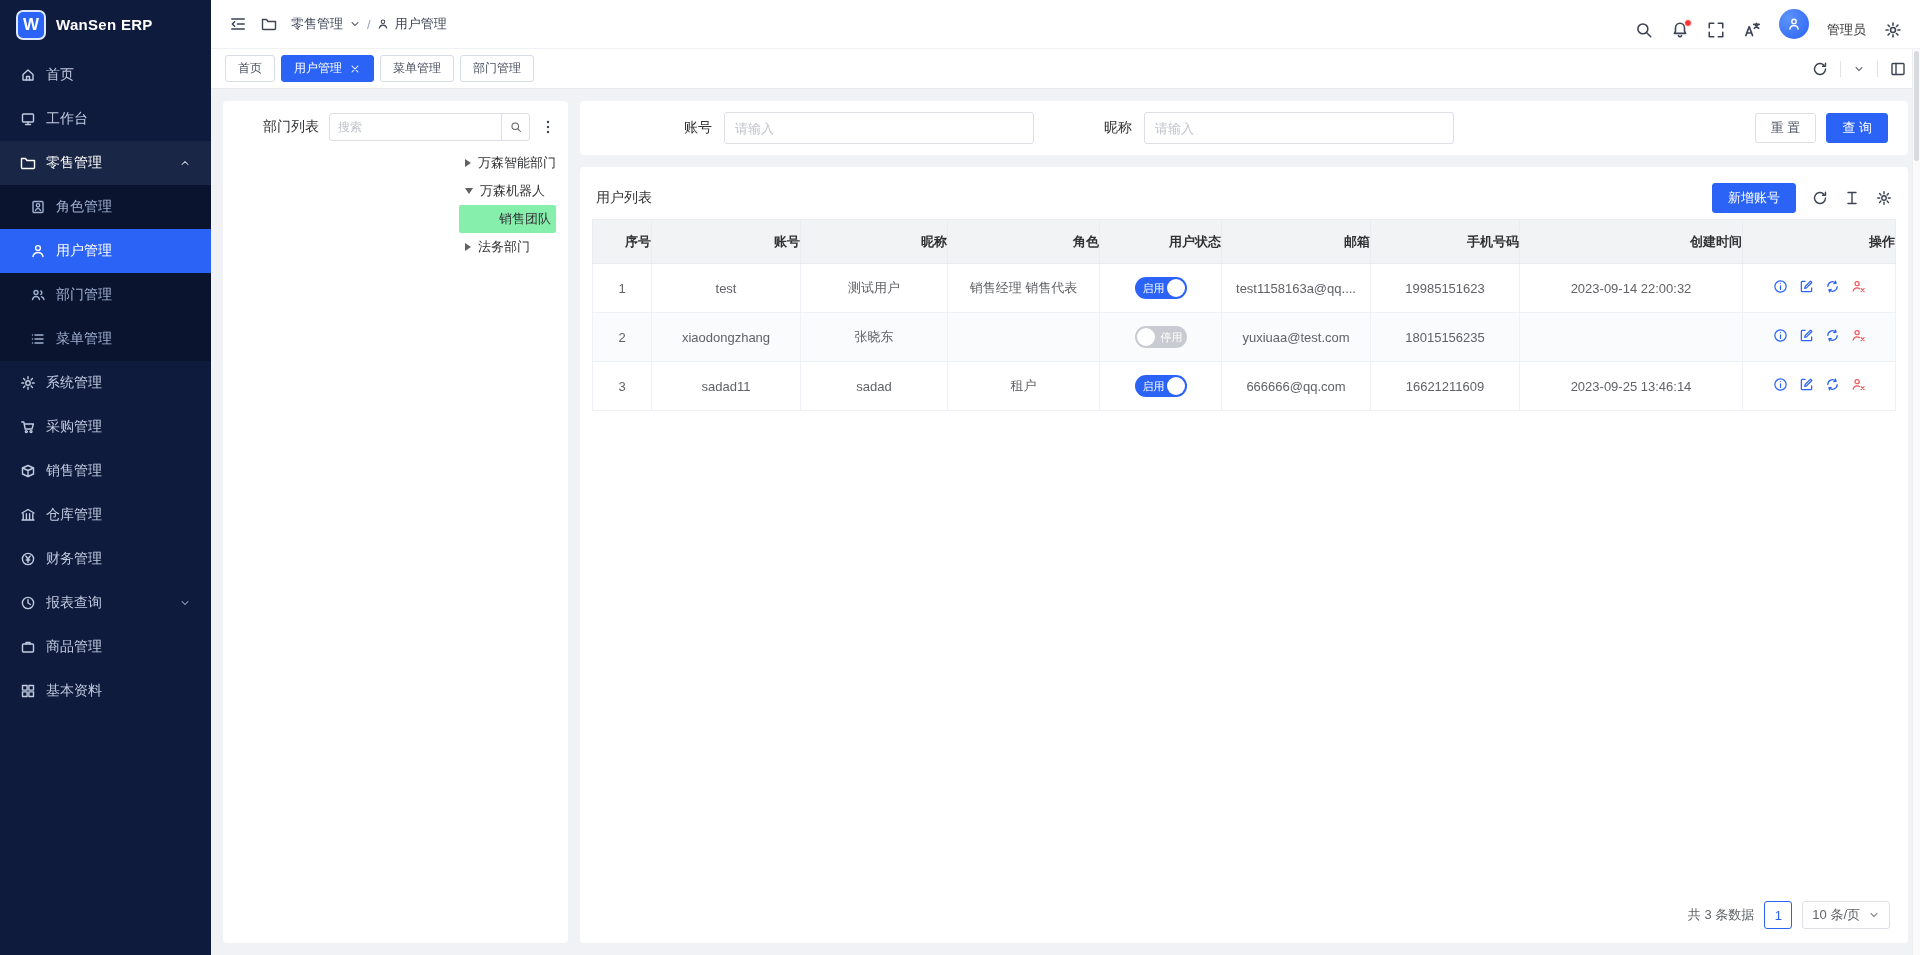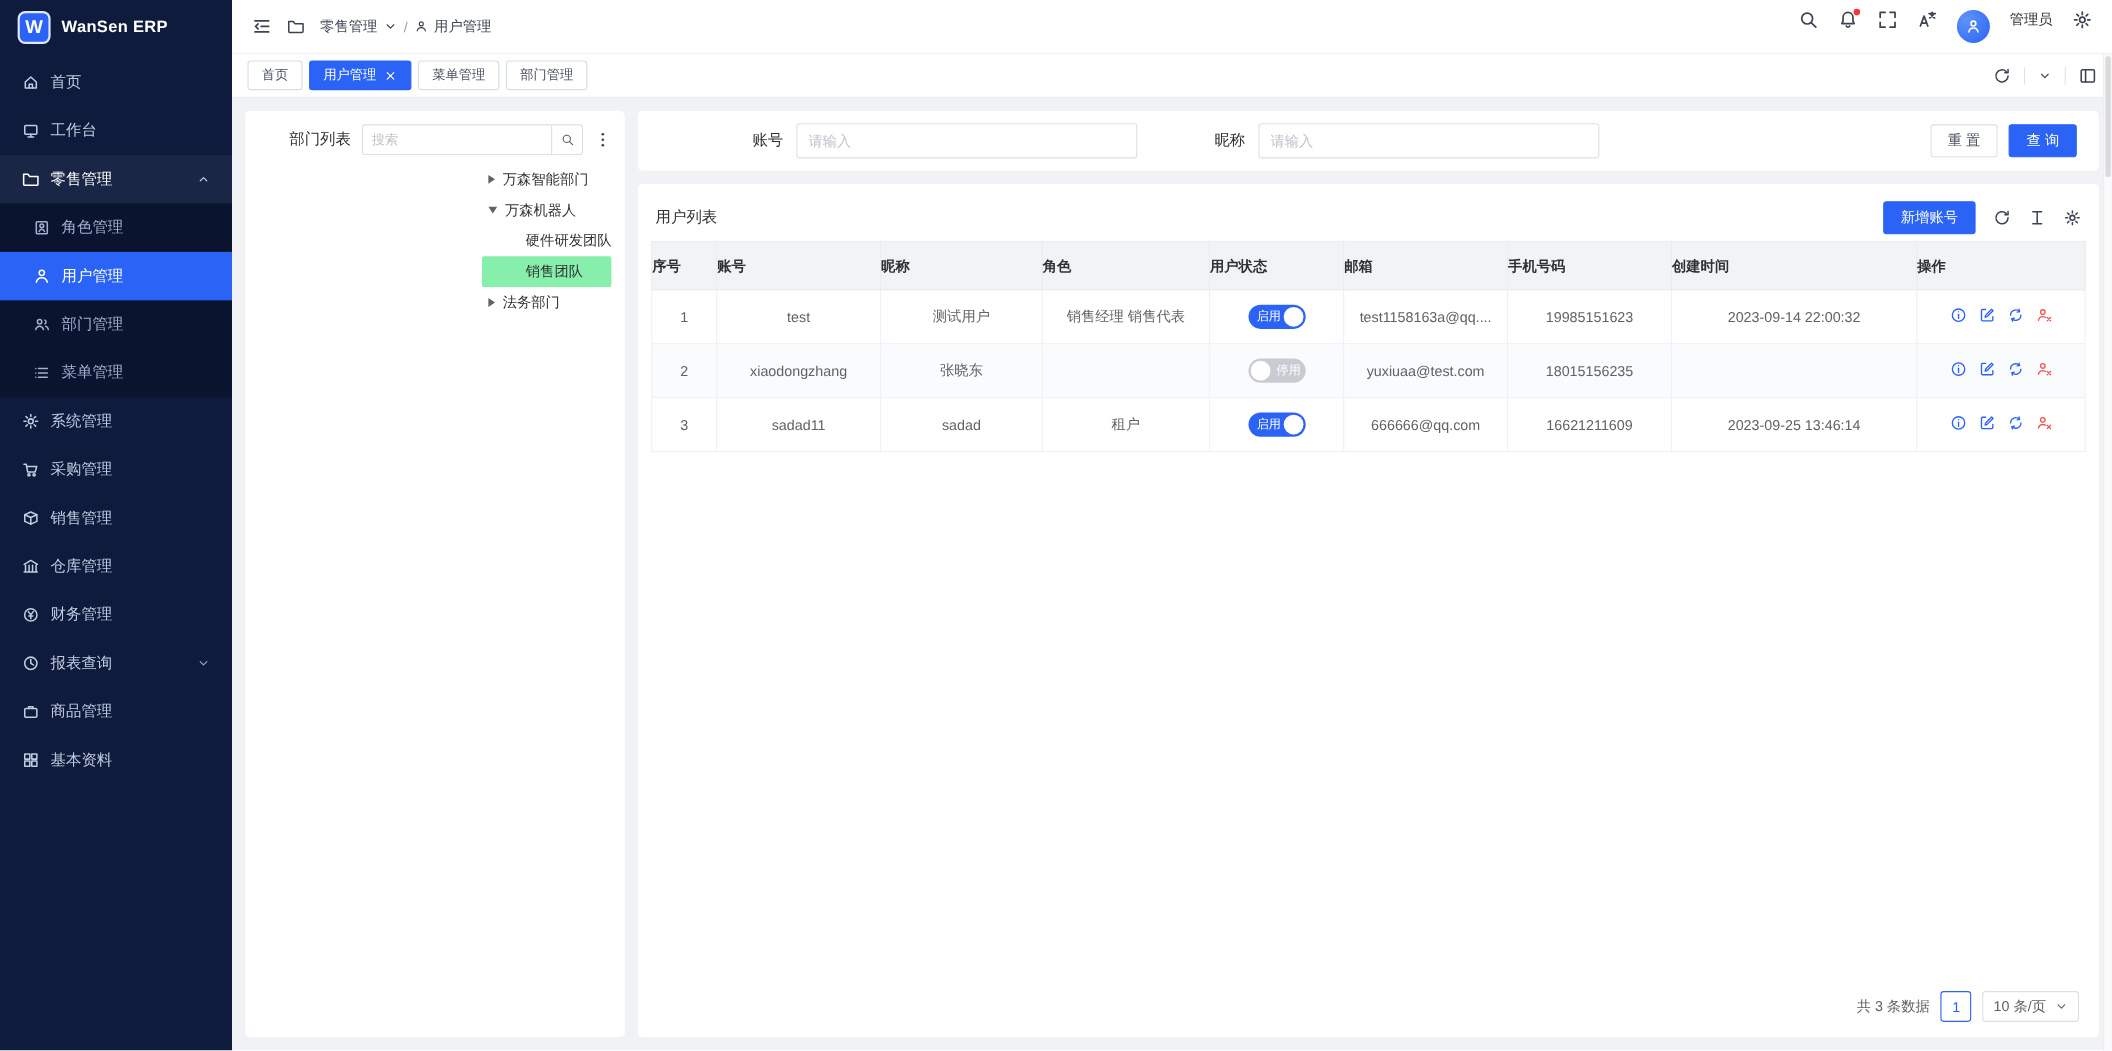"管理员" .topbar-right { align-items: flex-start -> flex-end }
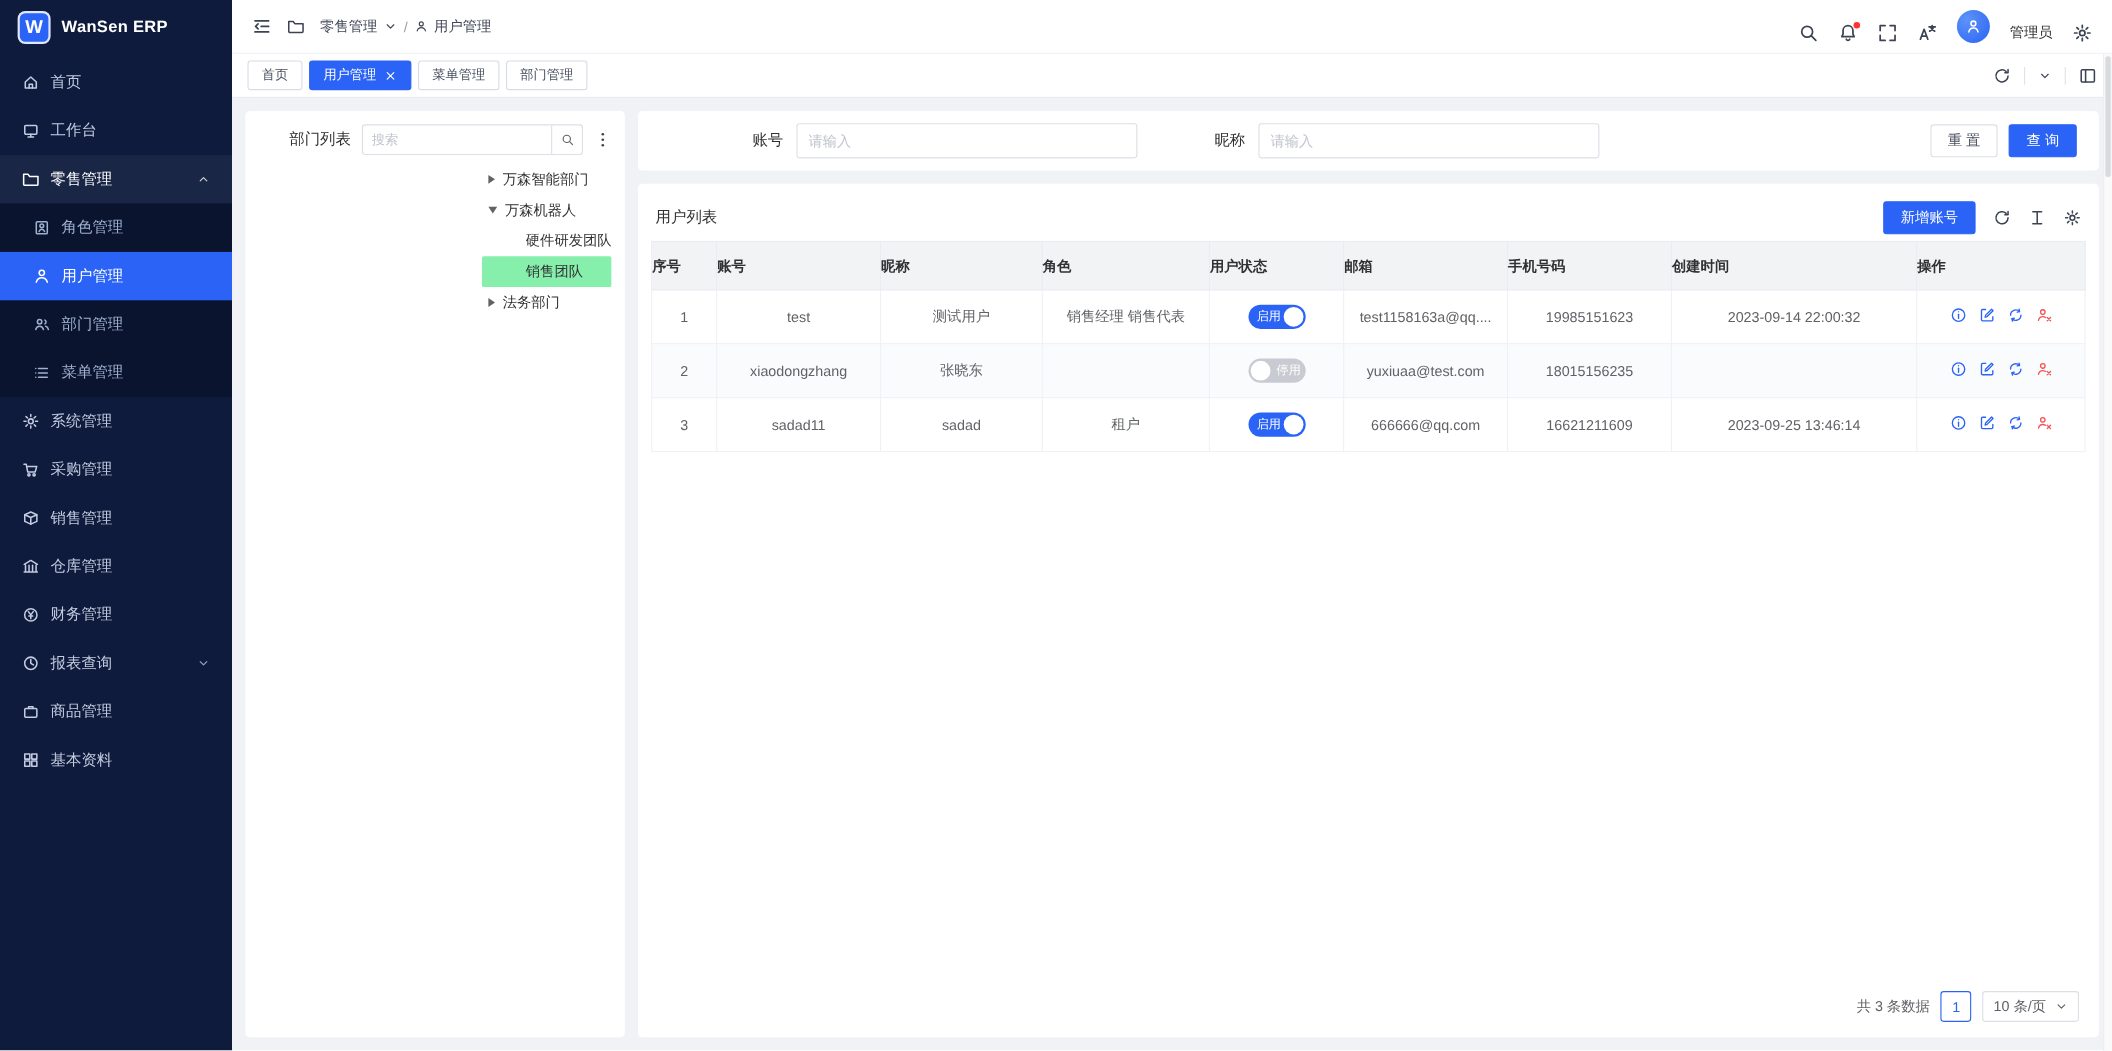"硬件研发团队" div.tree-row { html: <div> <span>硬件研发团队</span> </div> -> none }
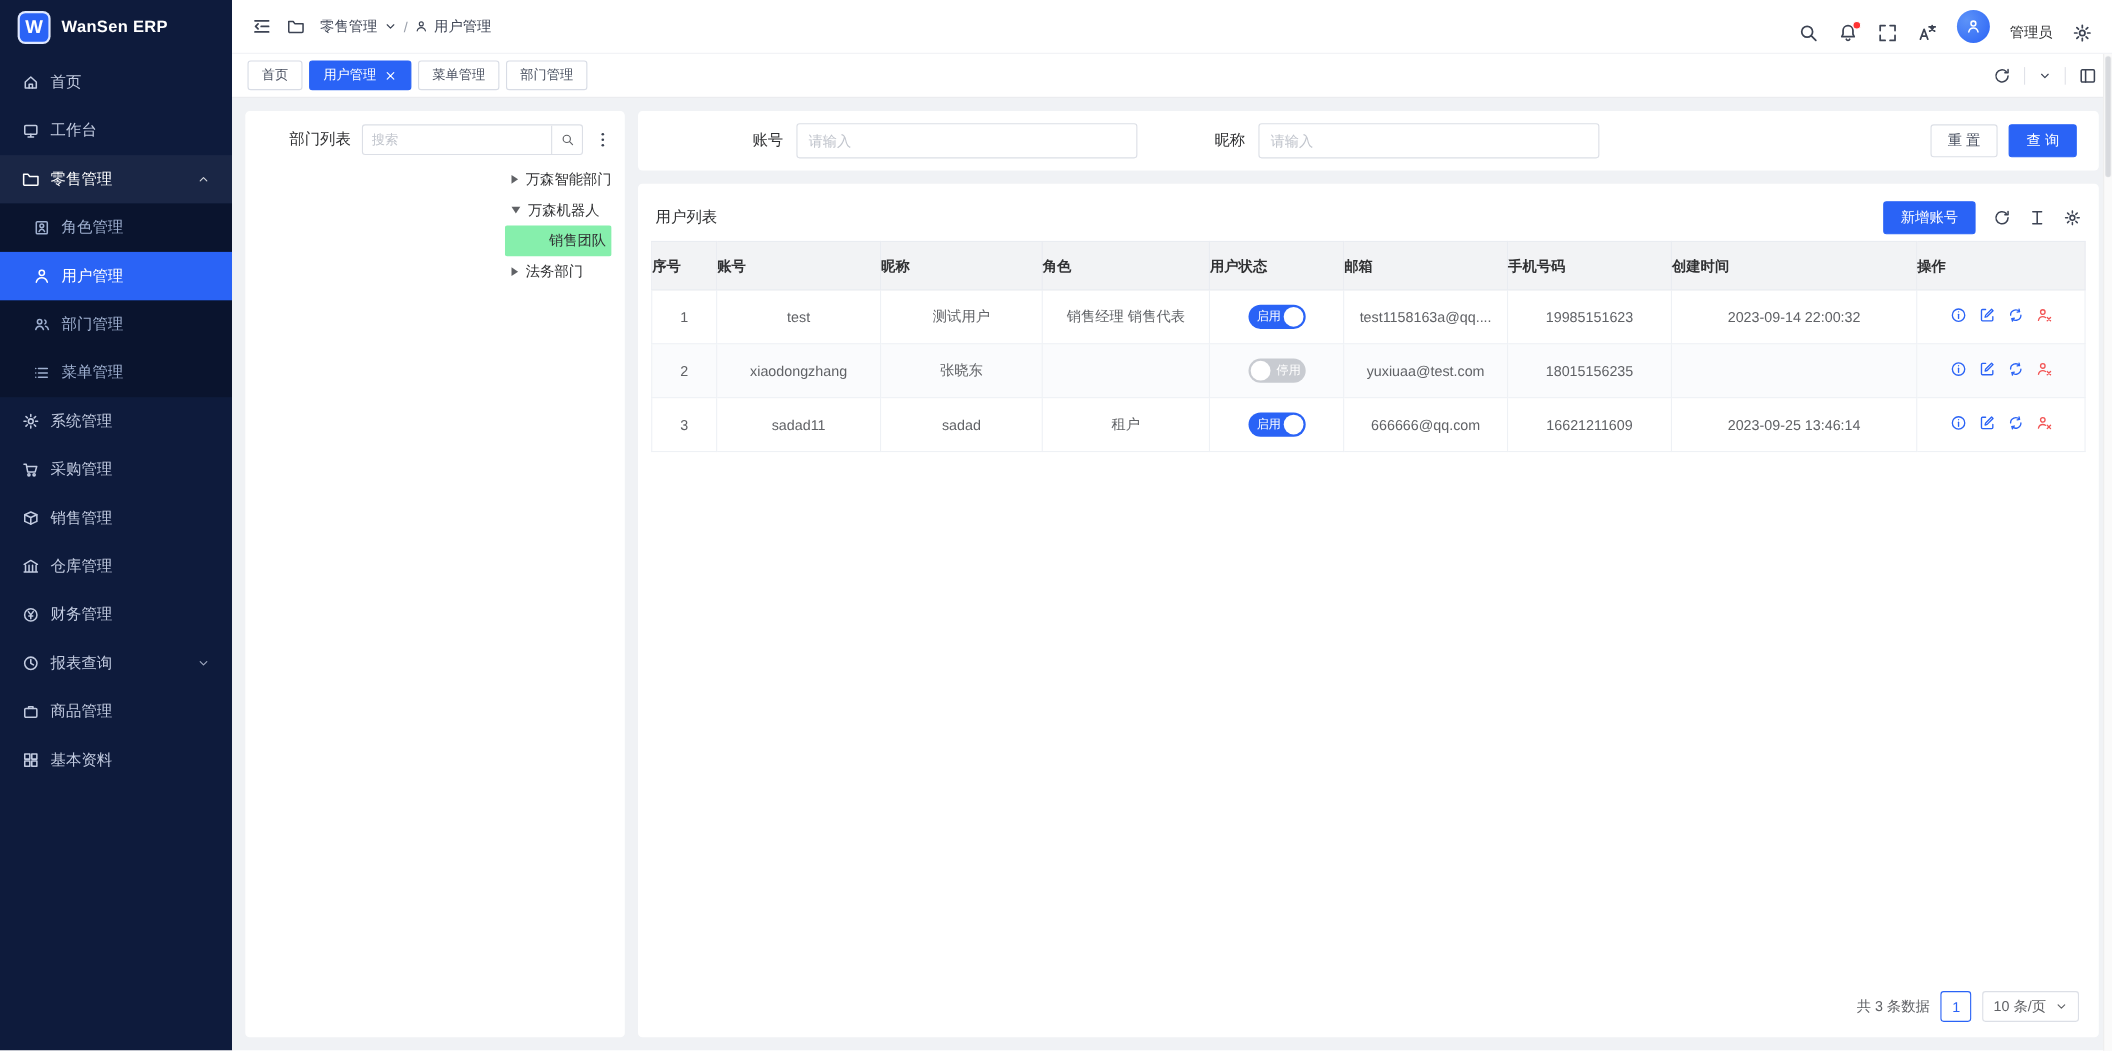"序号" th { text-align: left -> right }
